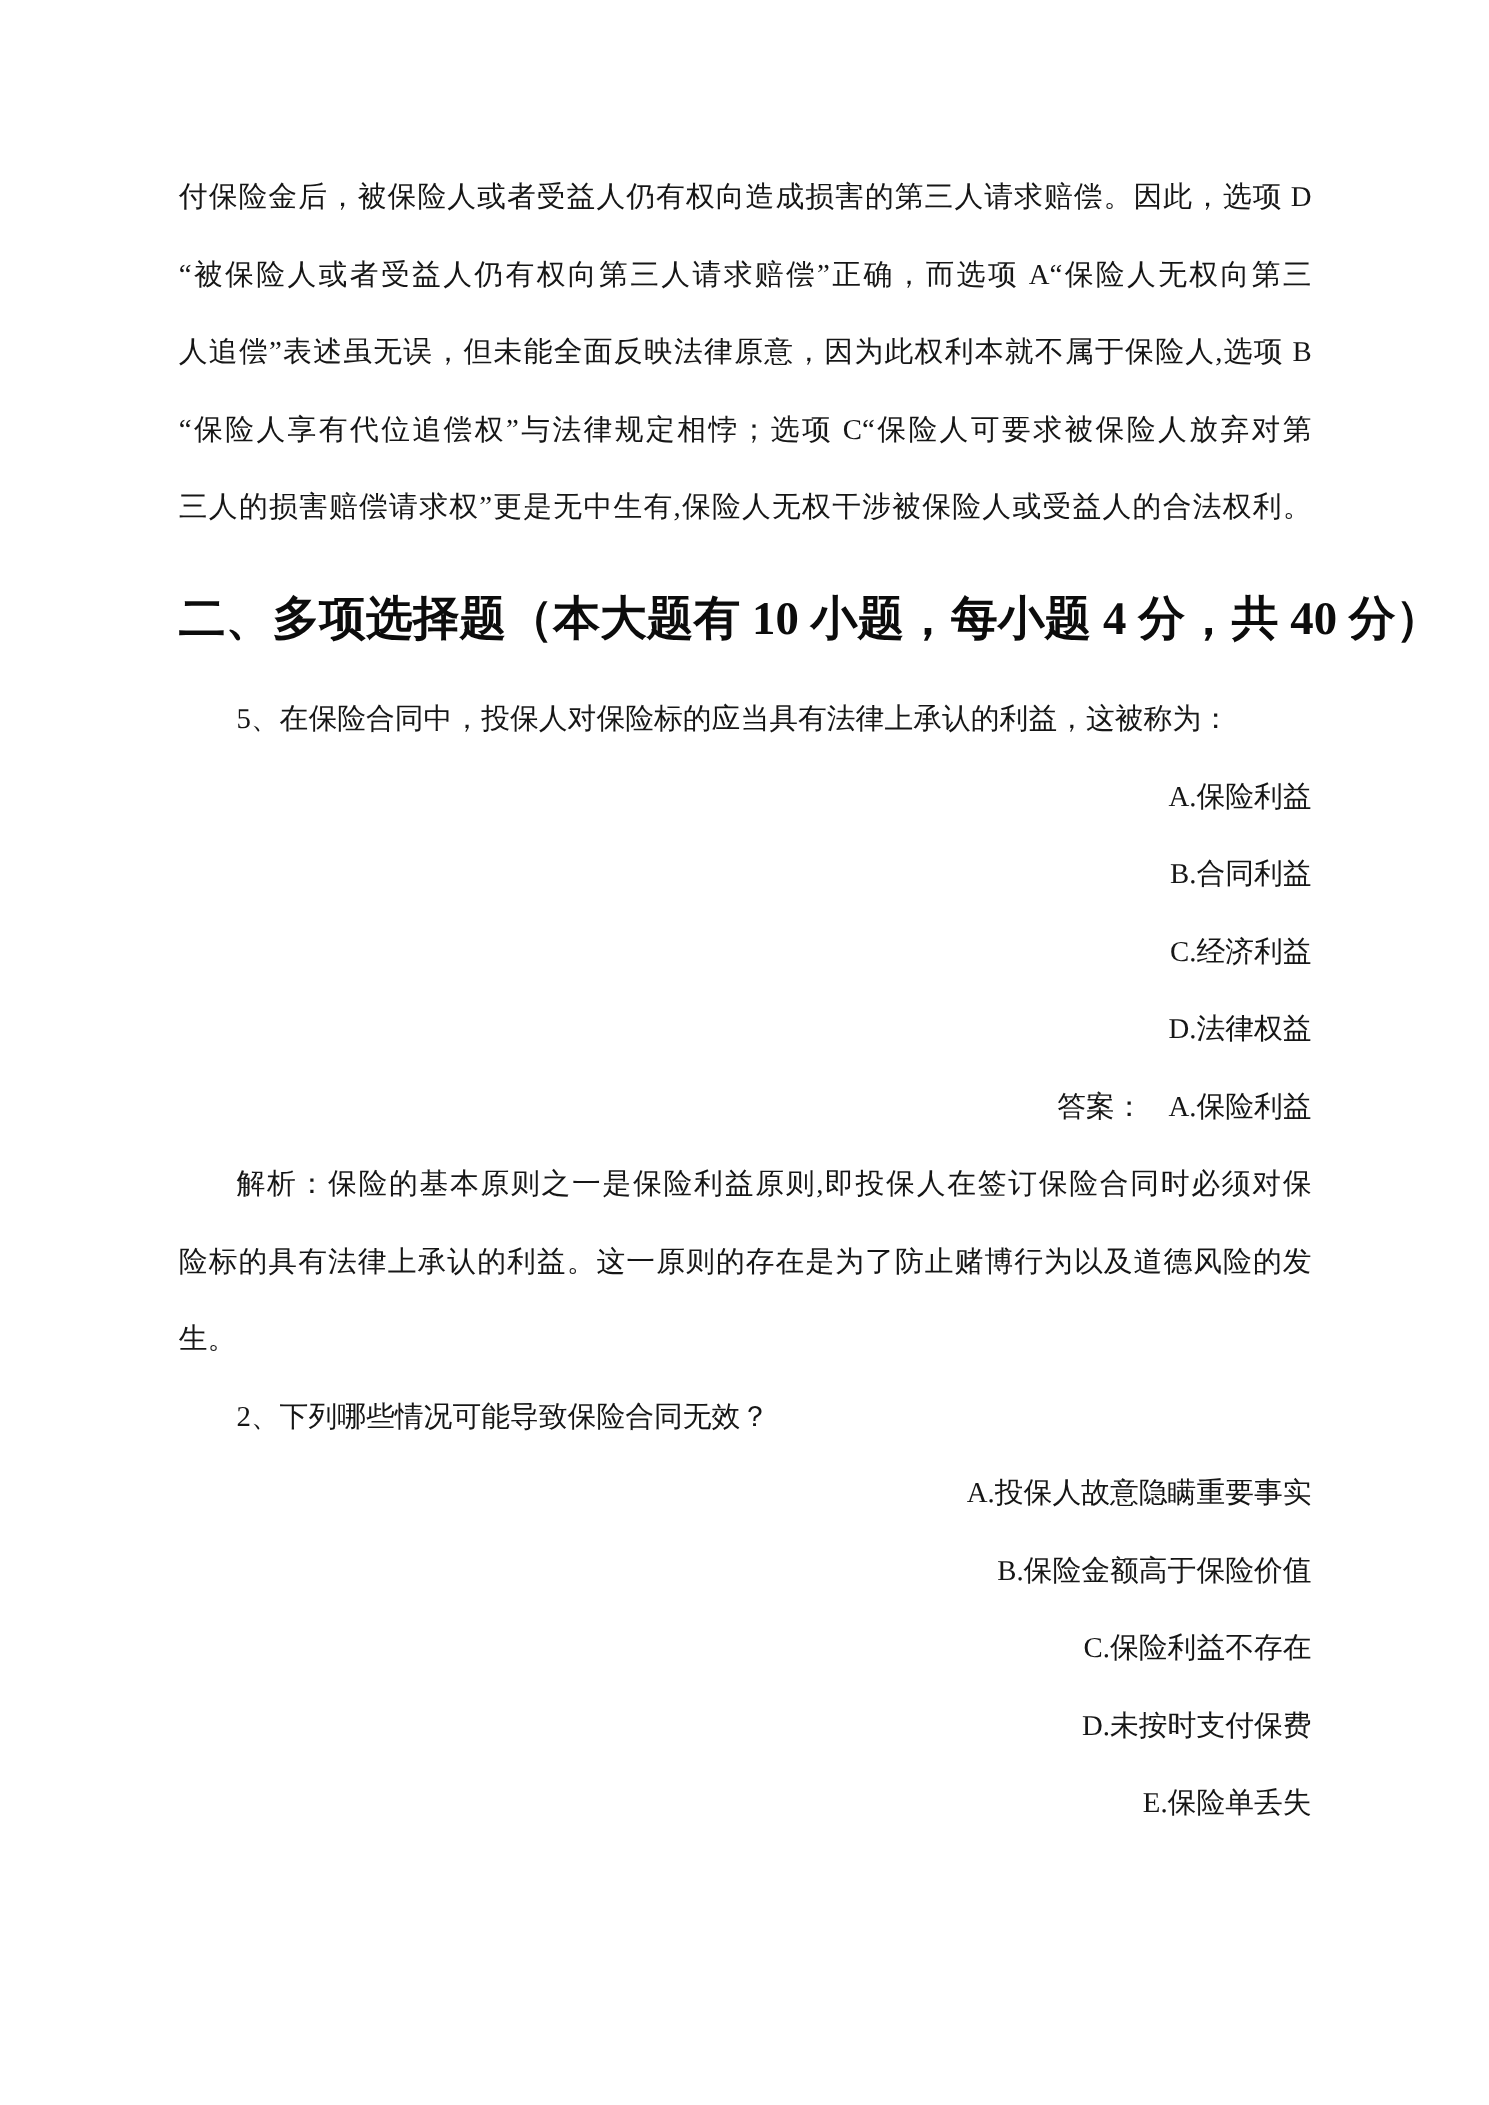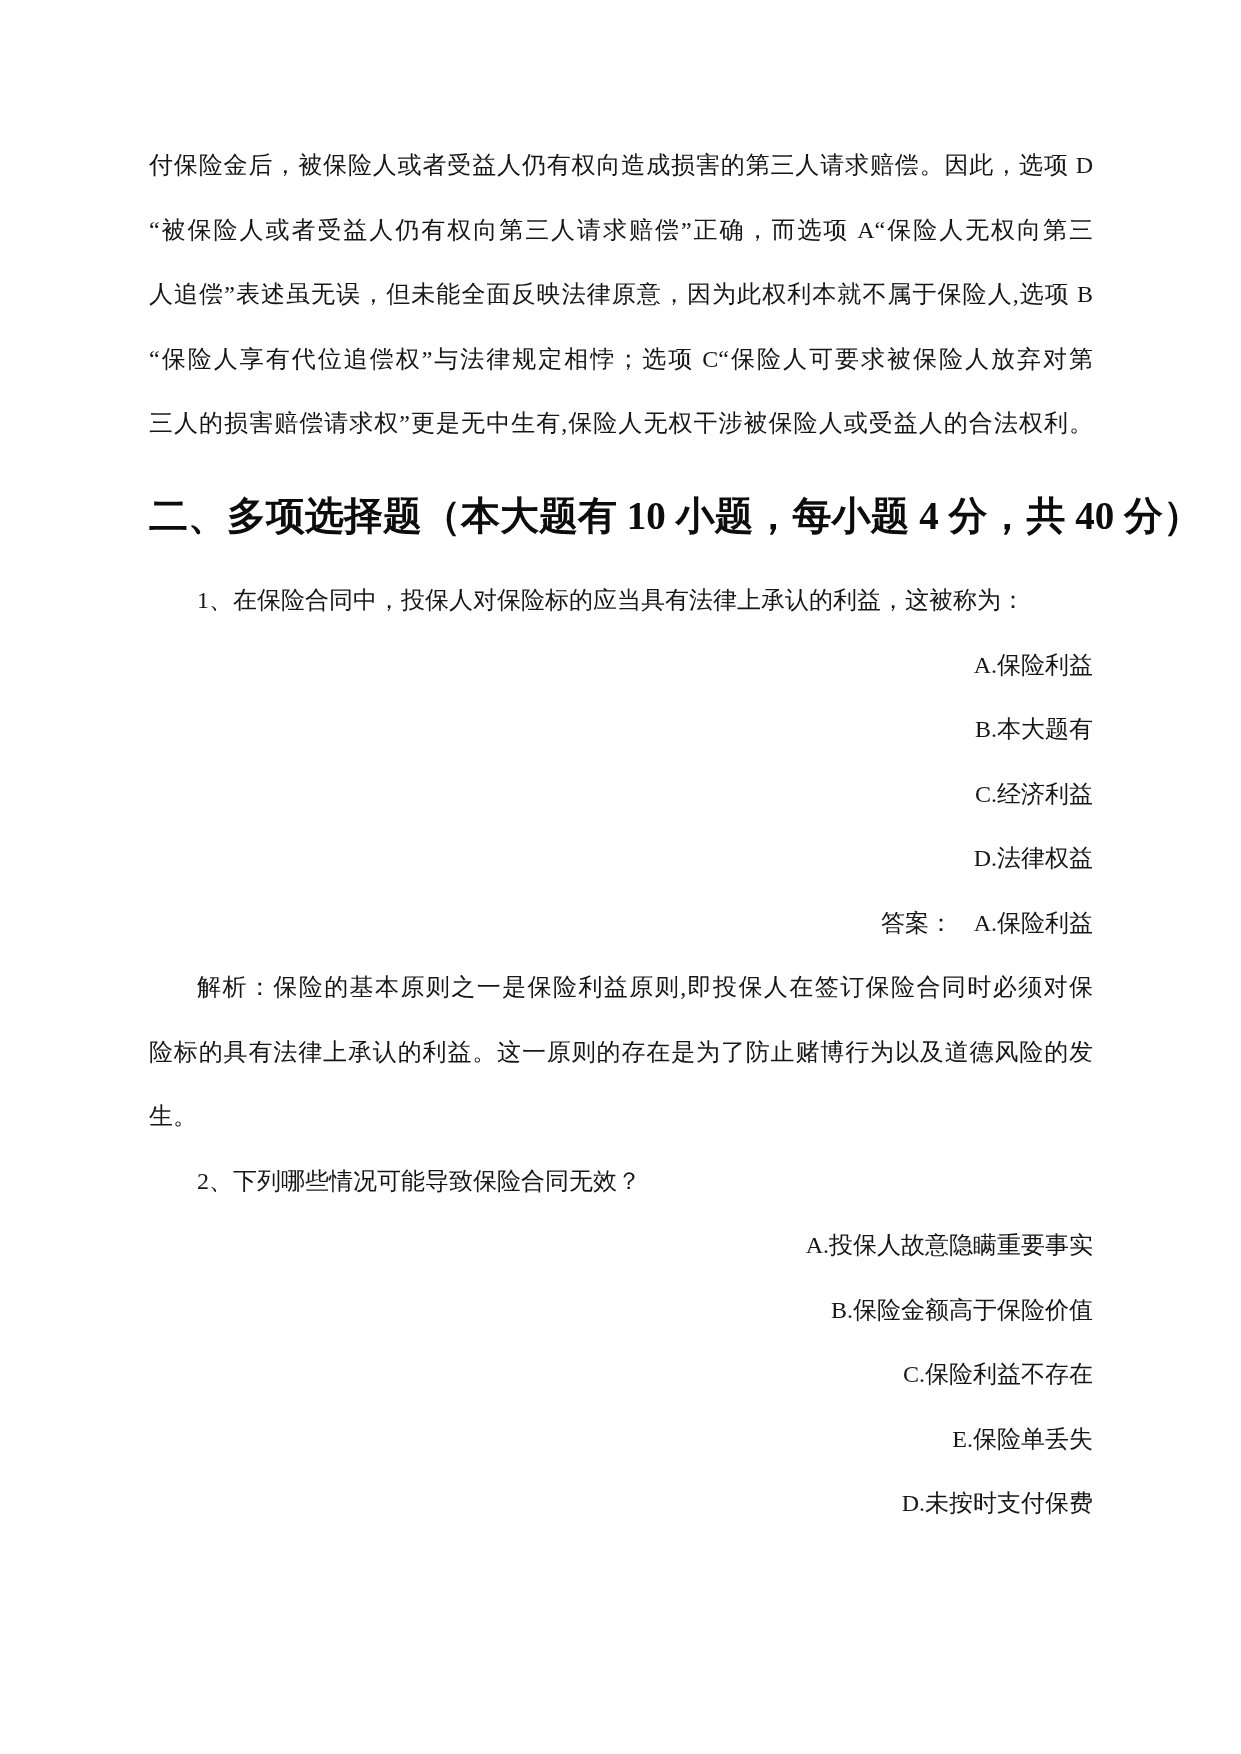"1、在保险合同中，投保人对保险标的应当具有法律上承认的利益，这被称为：" div.q { text: 1 -> 5 }
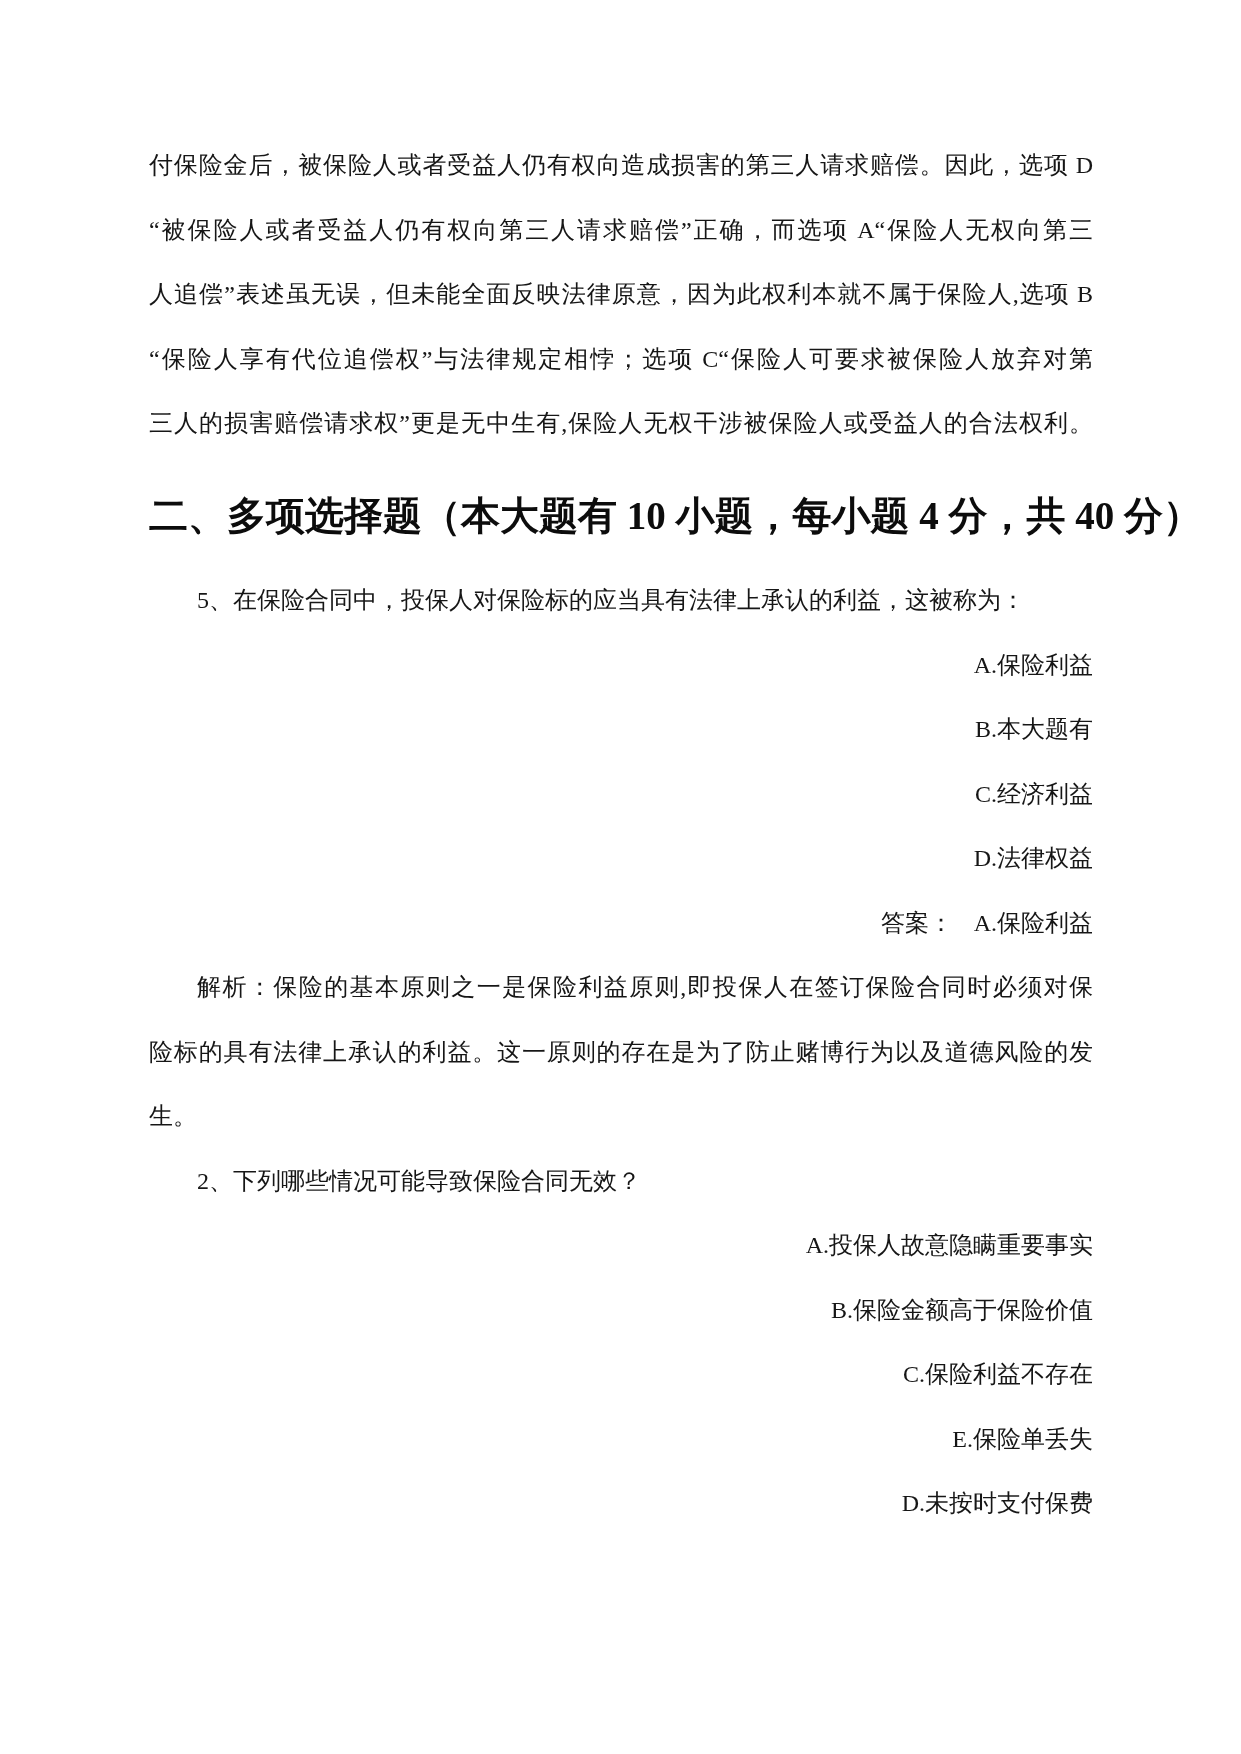"本大题有" span { text: 本大题有 -> 合同利益 }
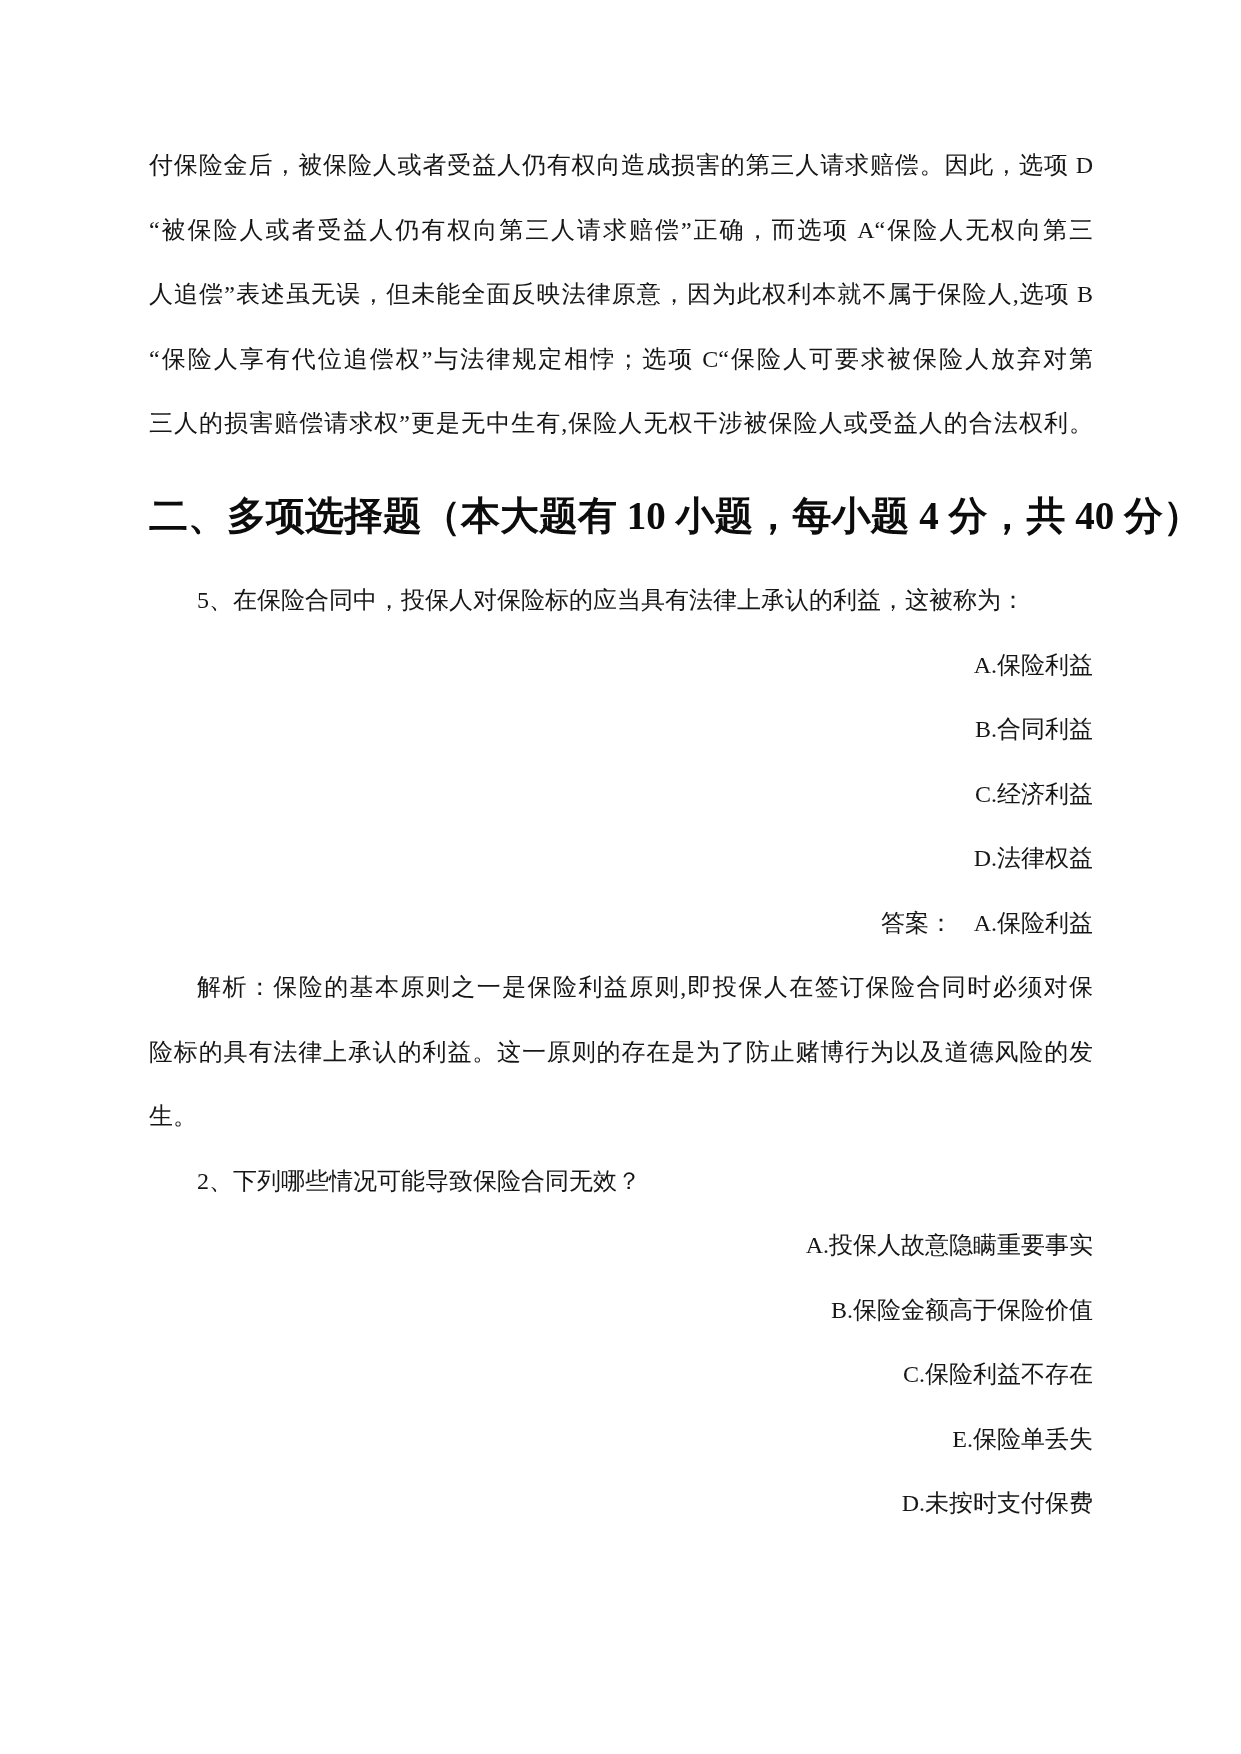"E.保险单丢失" div.opt { order: before "D. 未按时支付保费" -> after "D. 未按时支付保费" }
